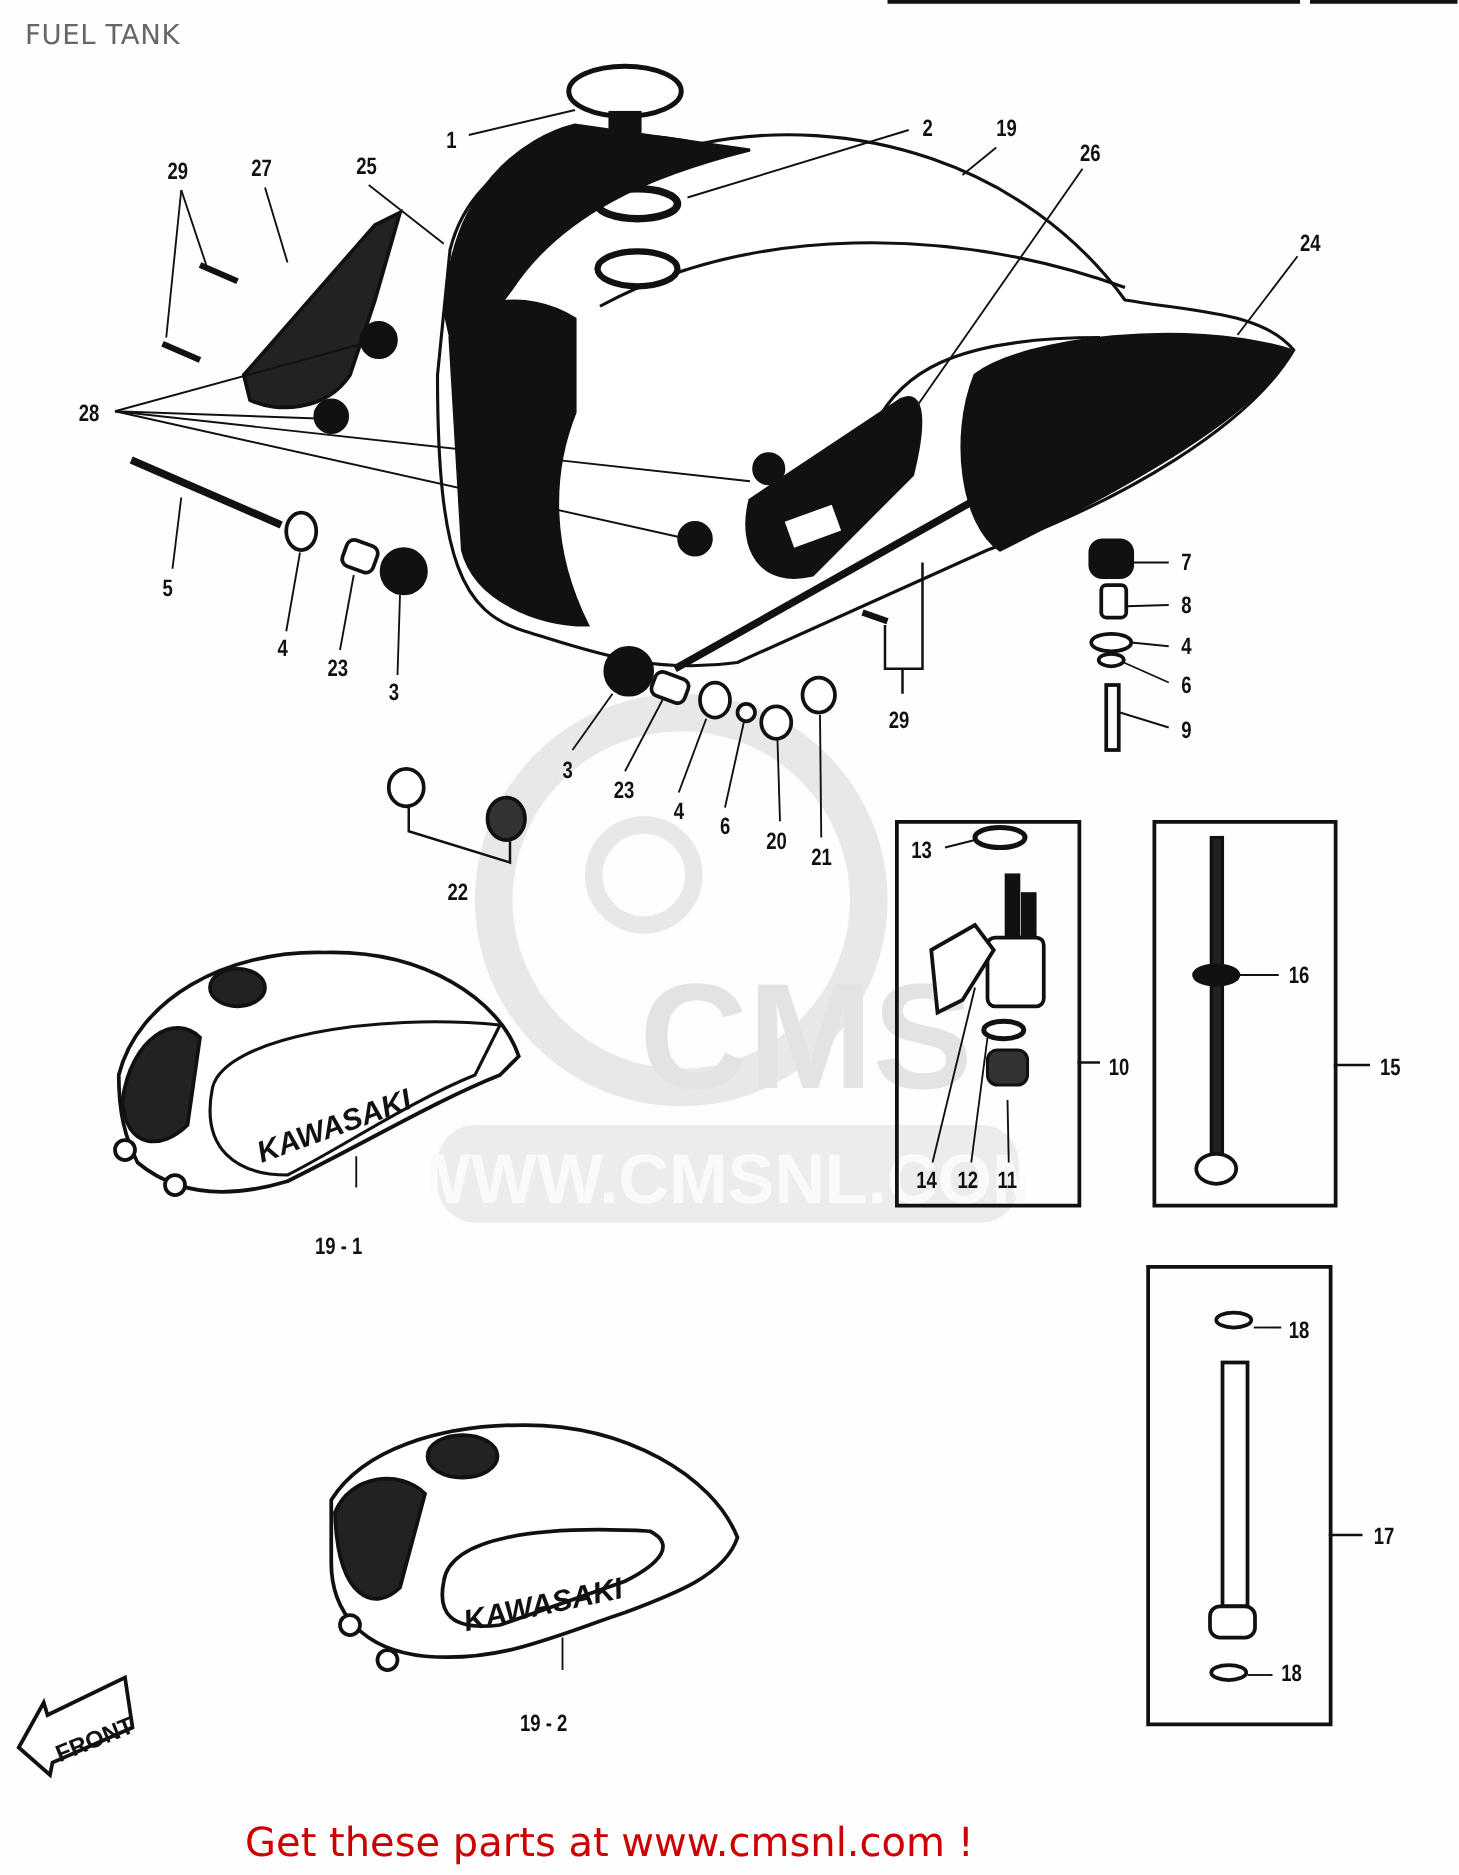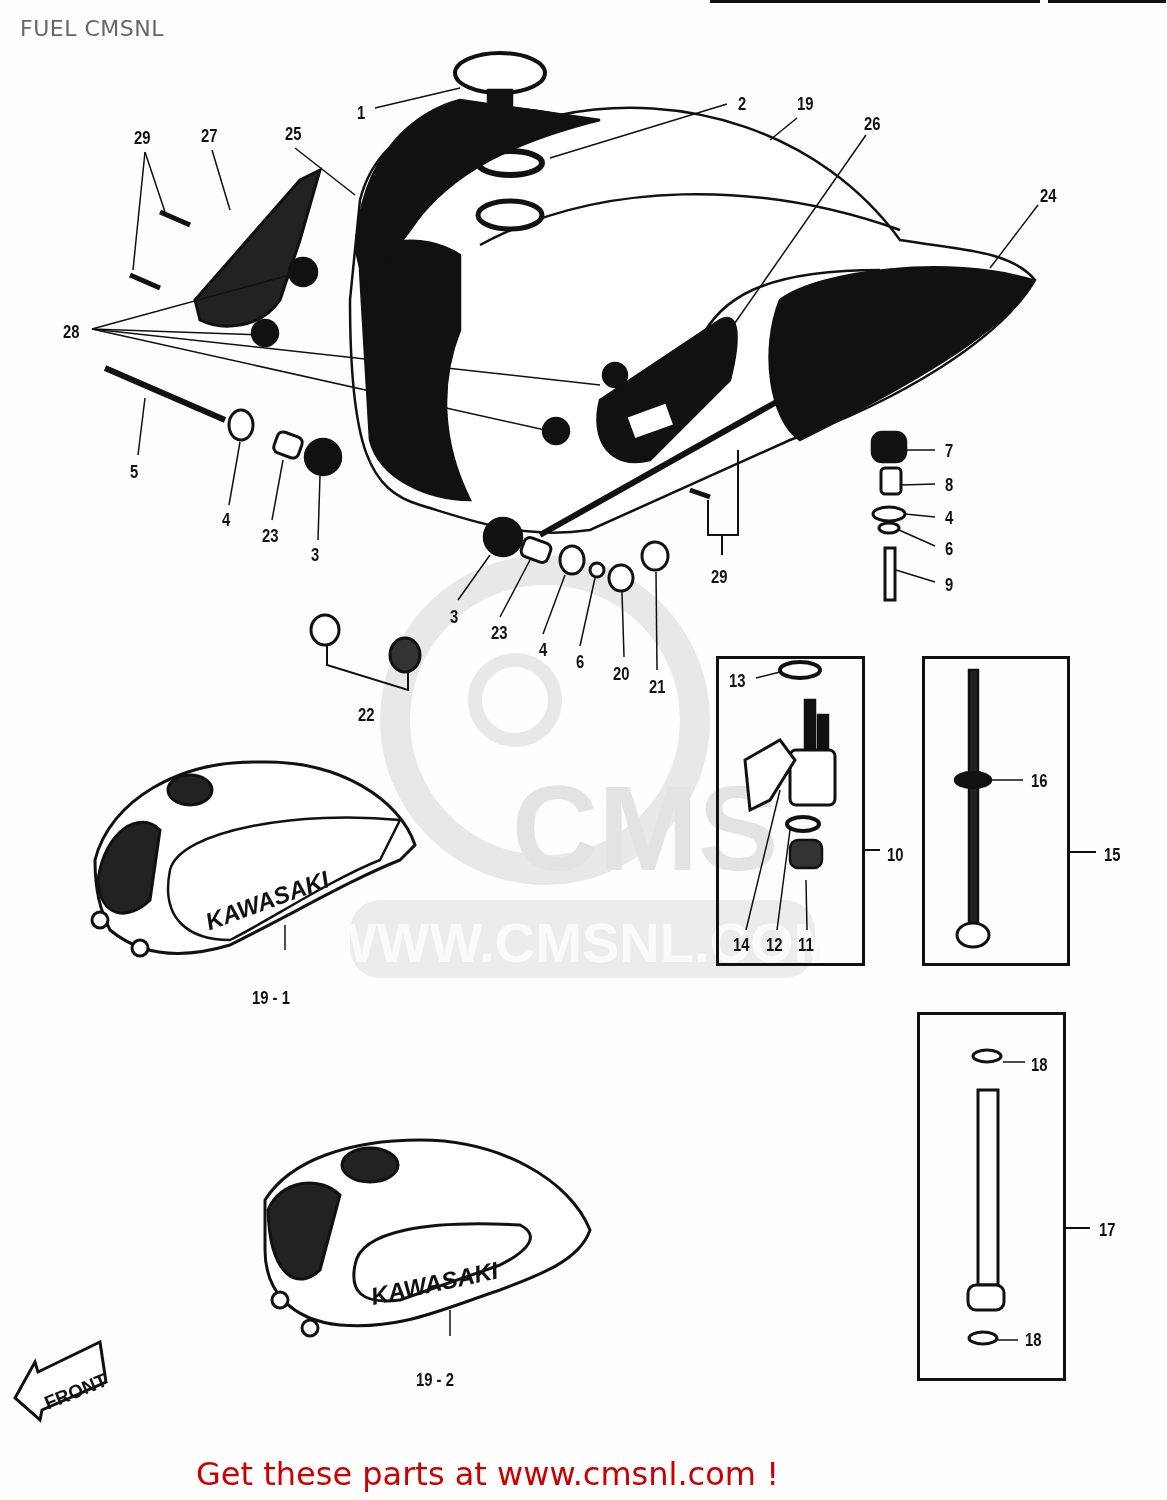"FUEL CMSNL" div.page-title { text: CMSNL -> TANK }
